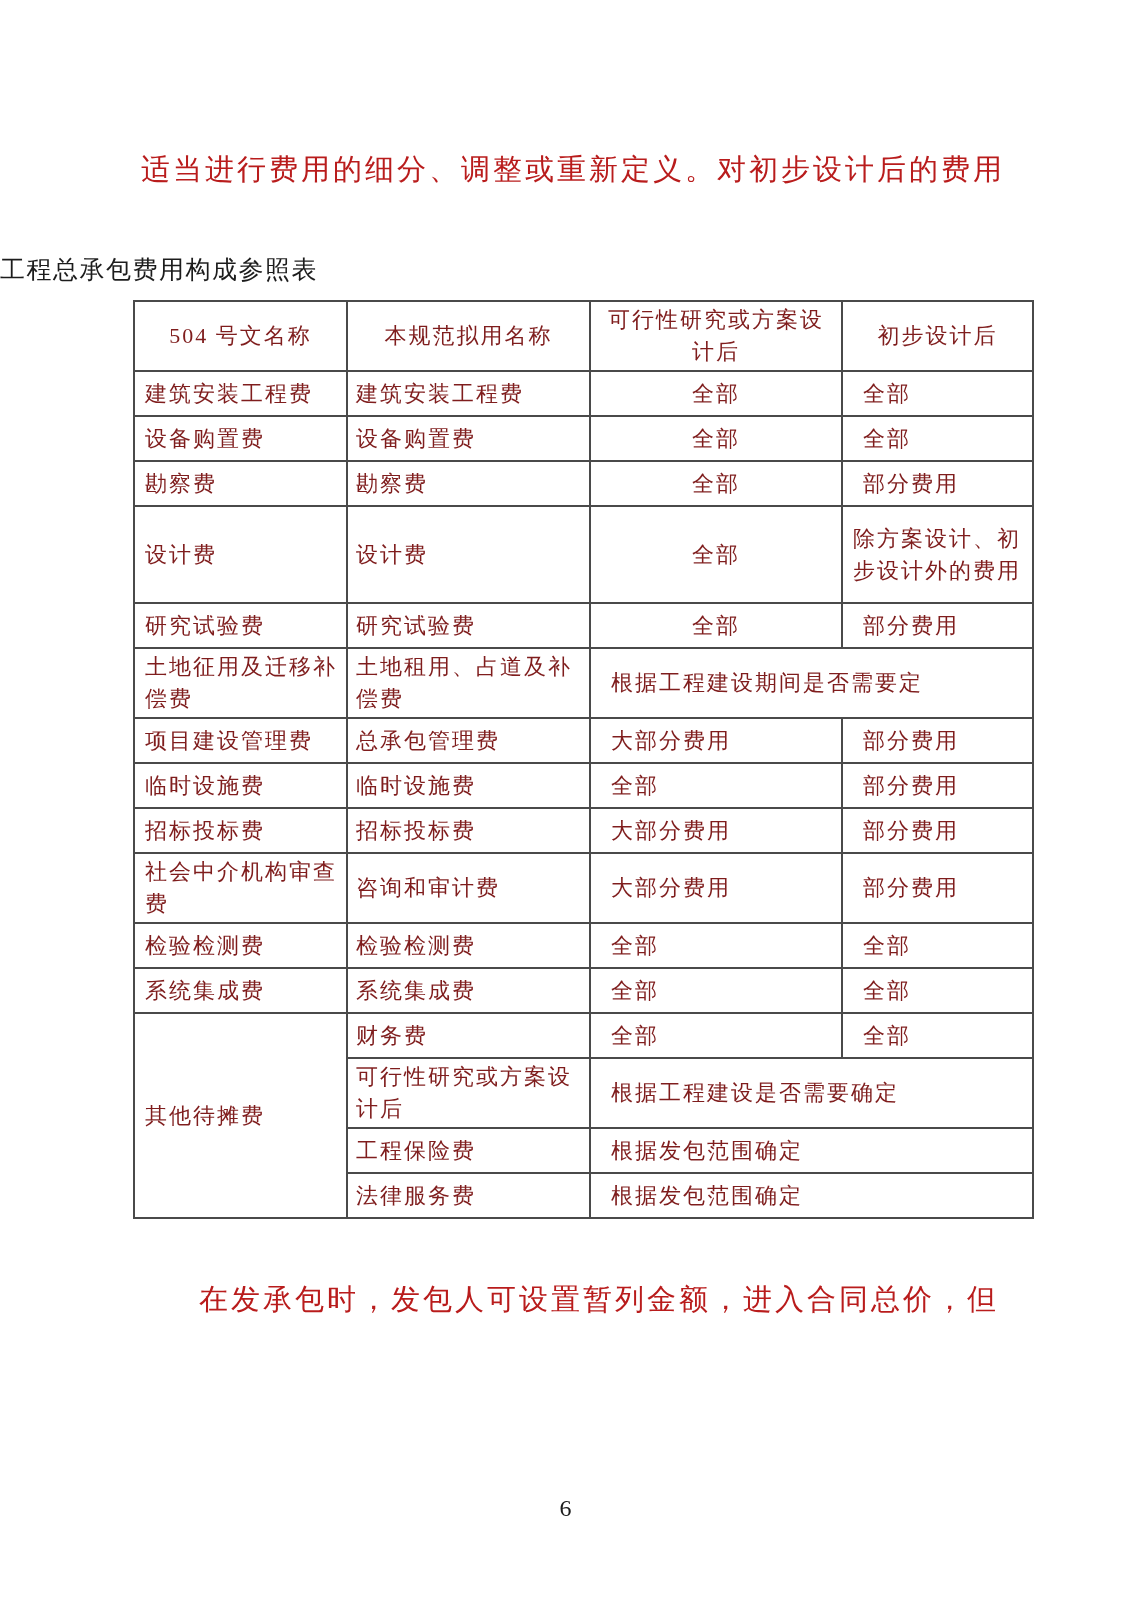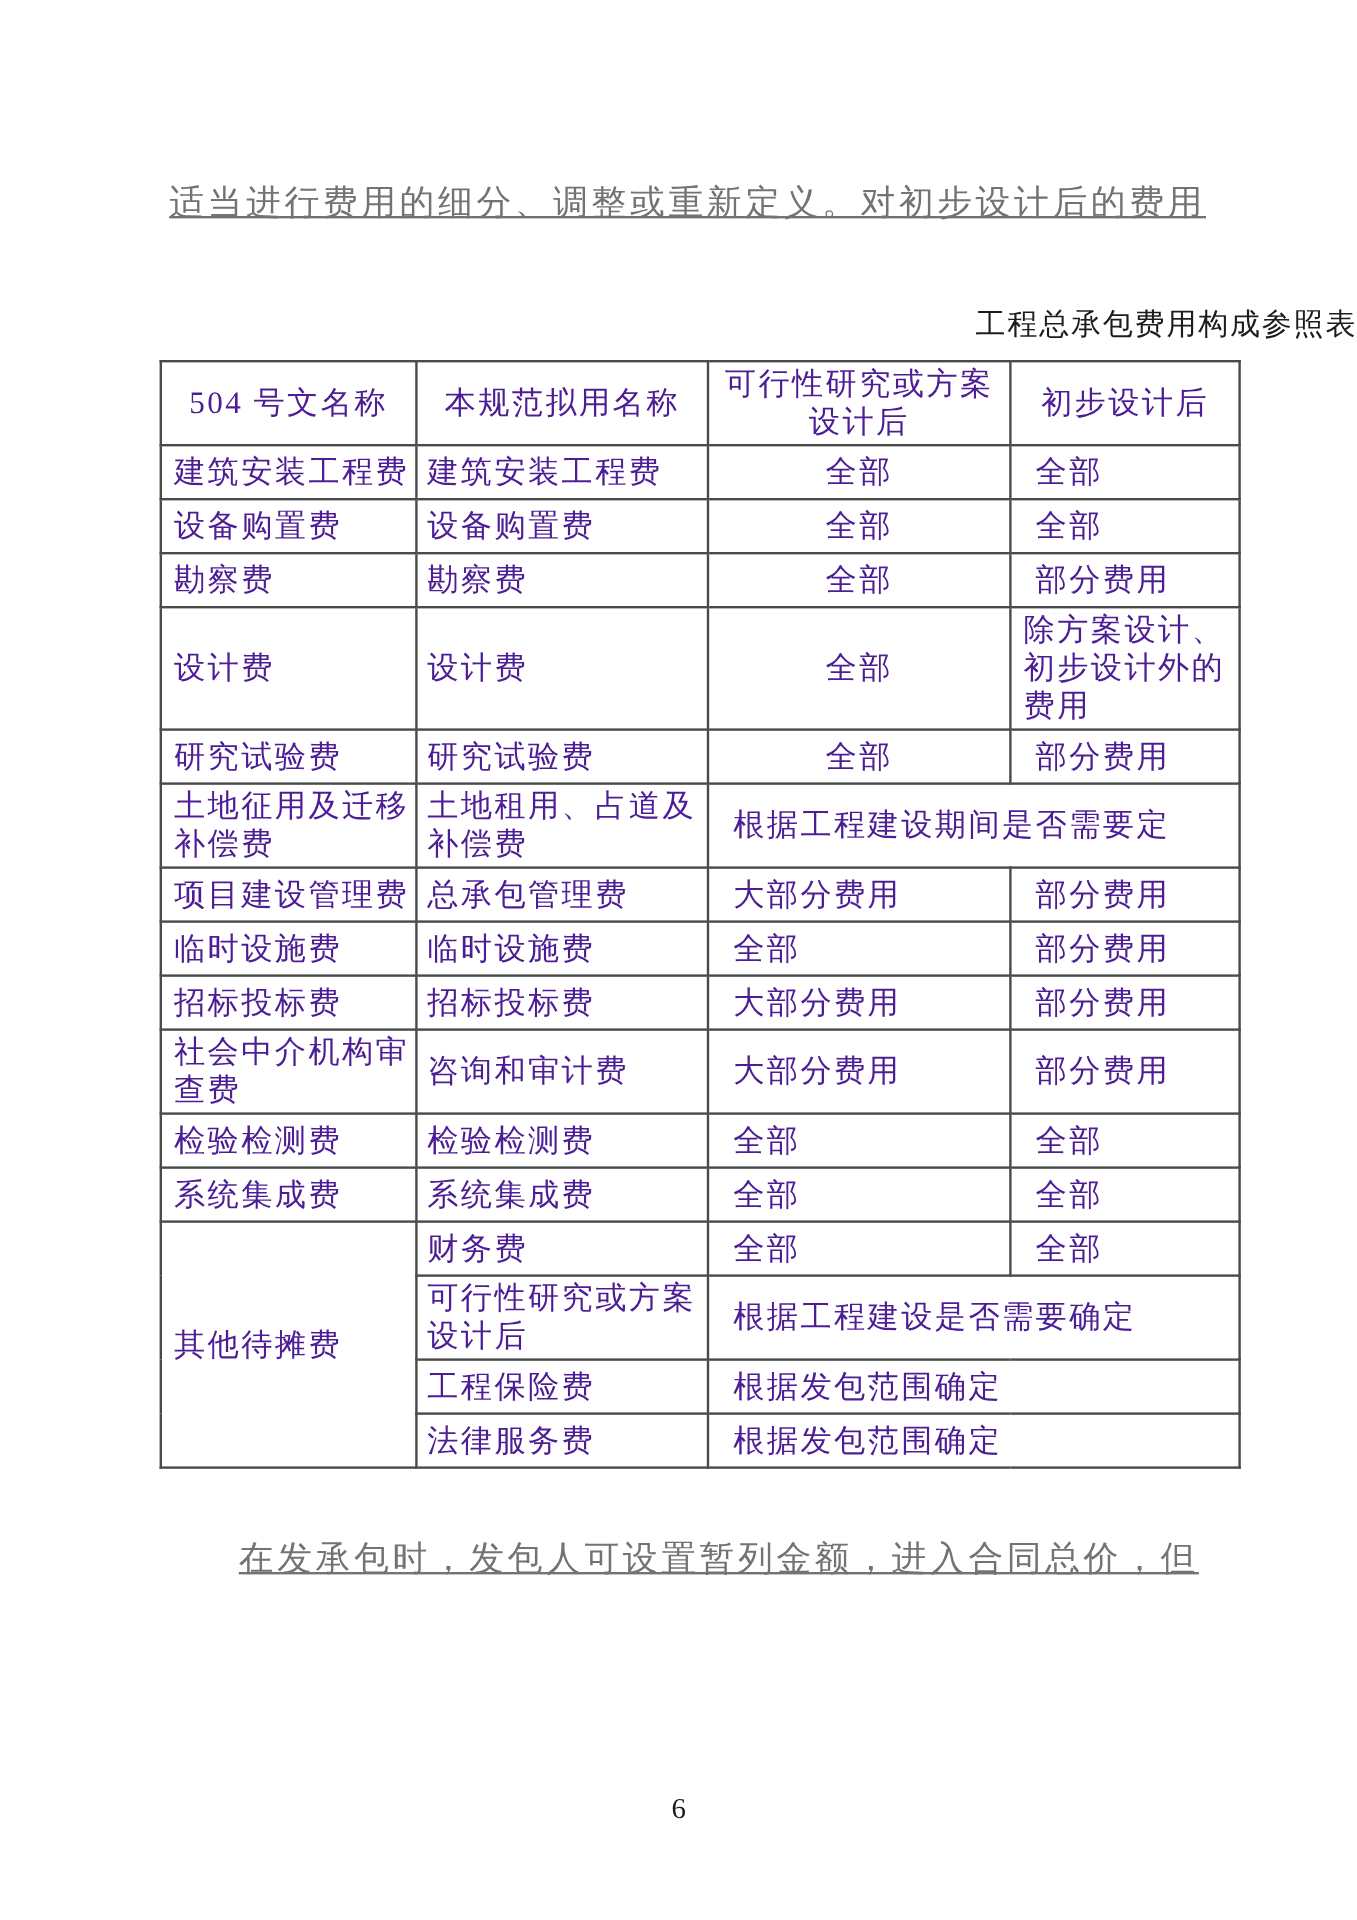"适当进行费用的细分、调整或重新定义。对初步设计后的费用" .para-line { color: #737373 -> #b91c1c; text-decoration: underline -> none }
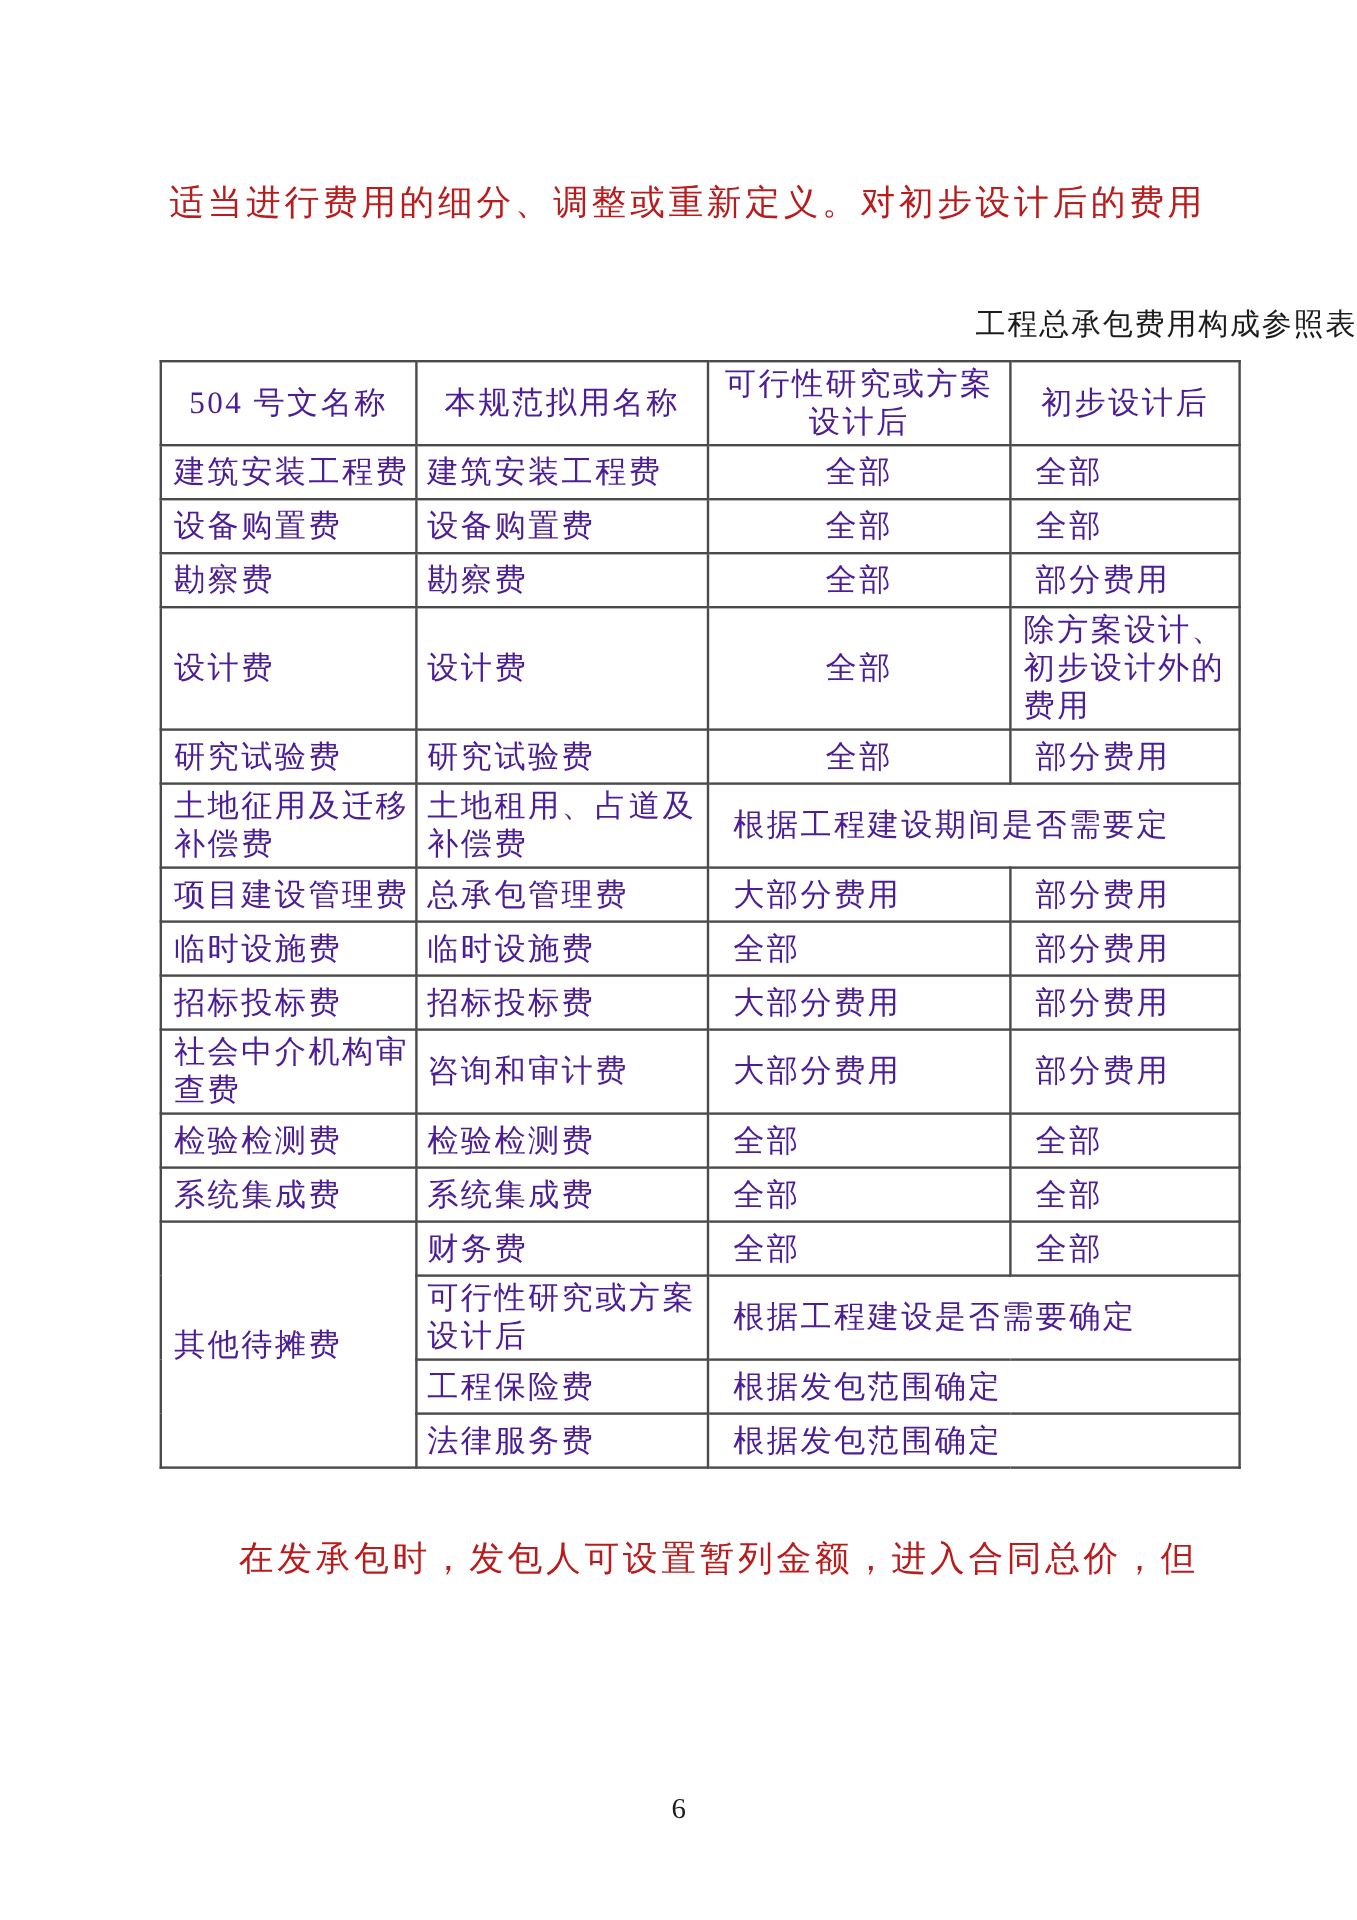"工程总承包费用构成参照表" .doc-title { text-align: right -> left }
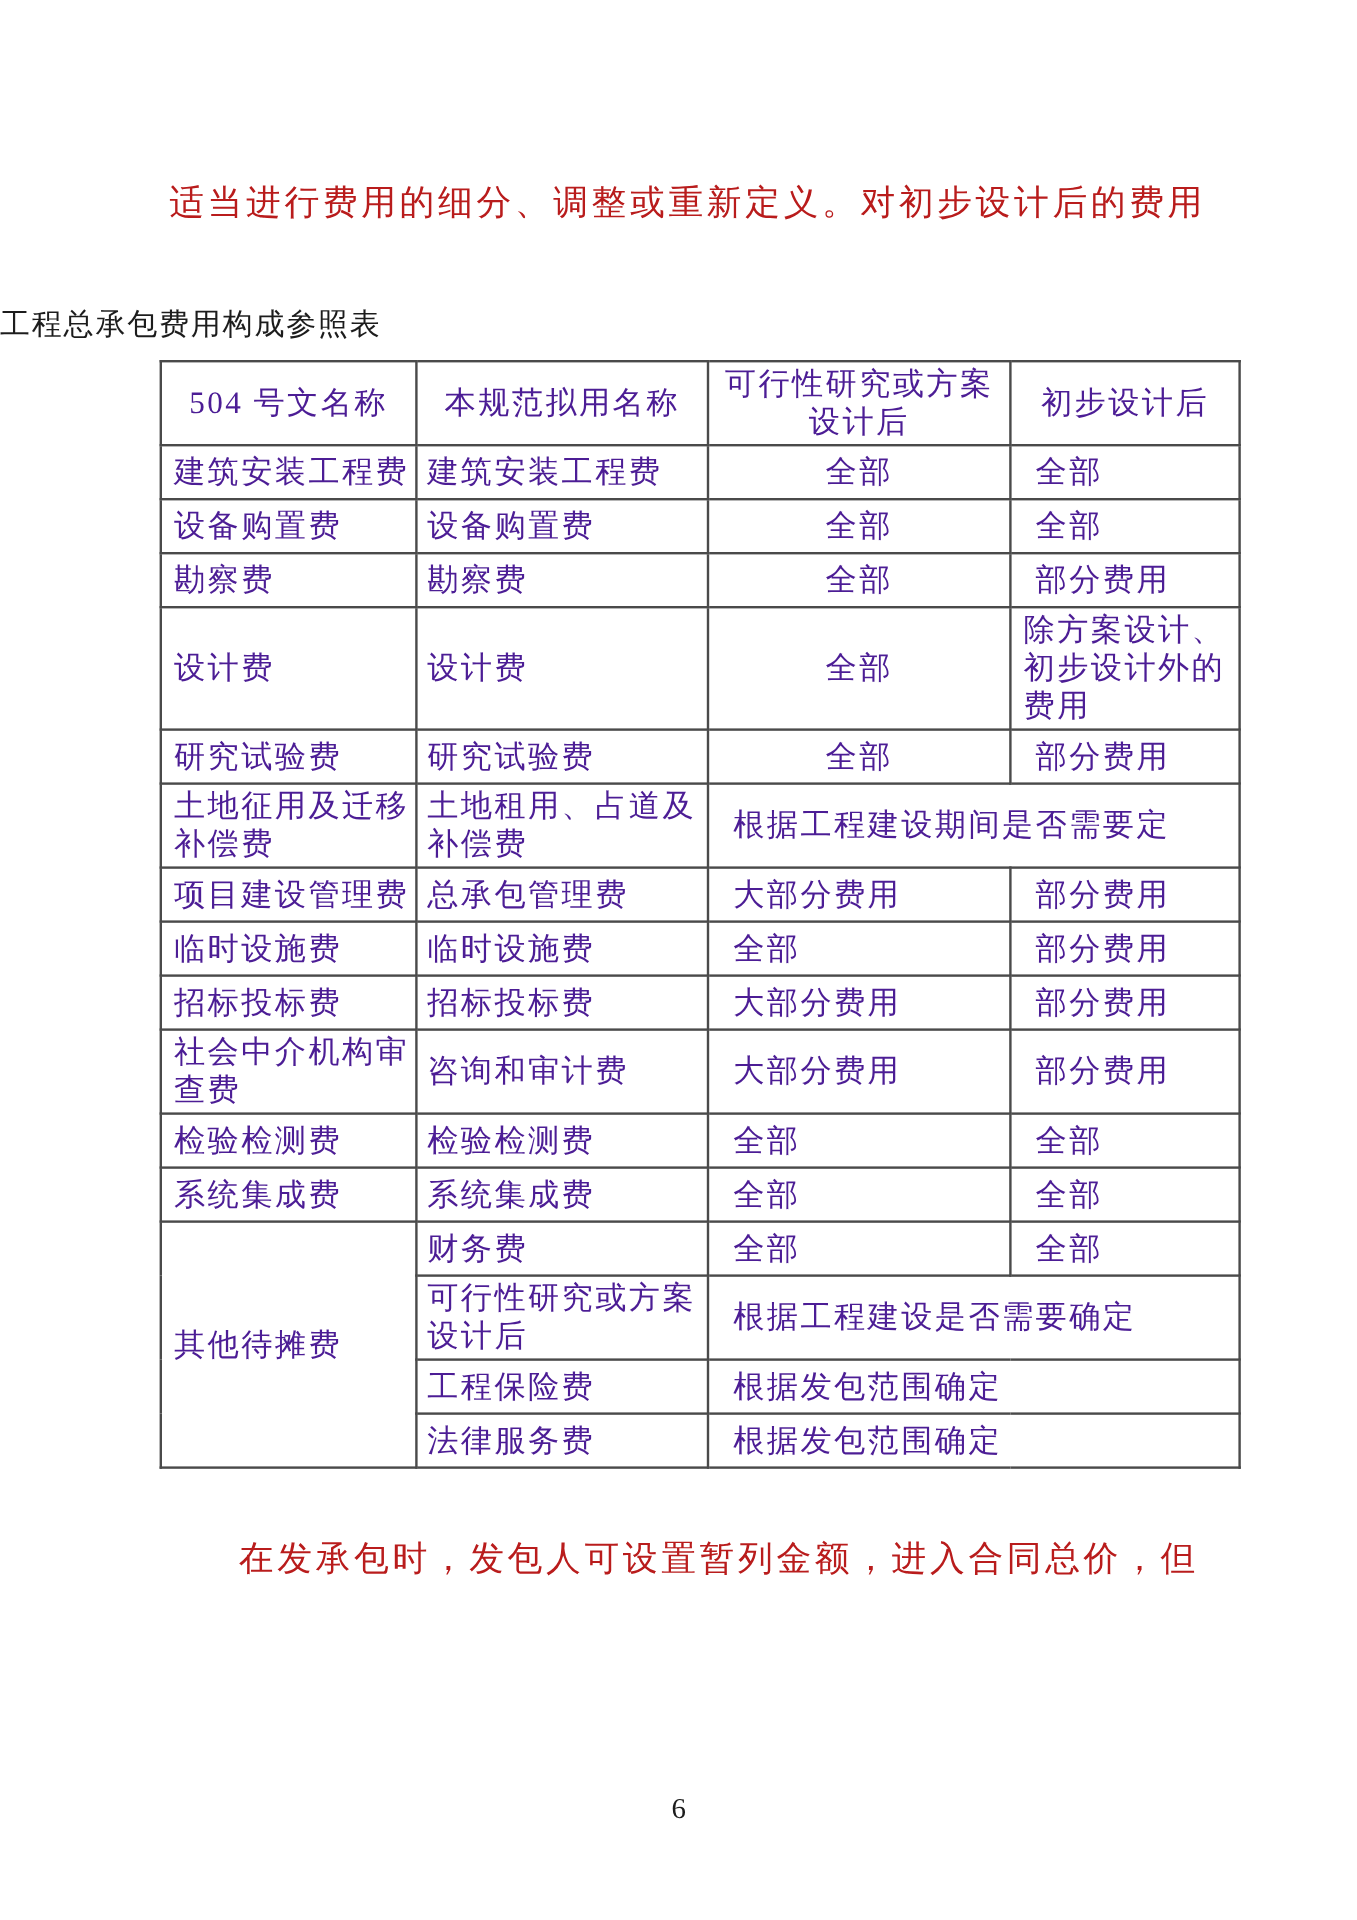"504 号文名称" table.cost-table { color: #4c1d95 -> #7f1d1d; font-size: 26px -> 22px }
